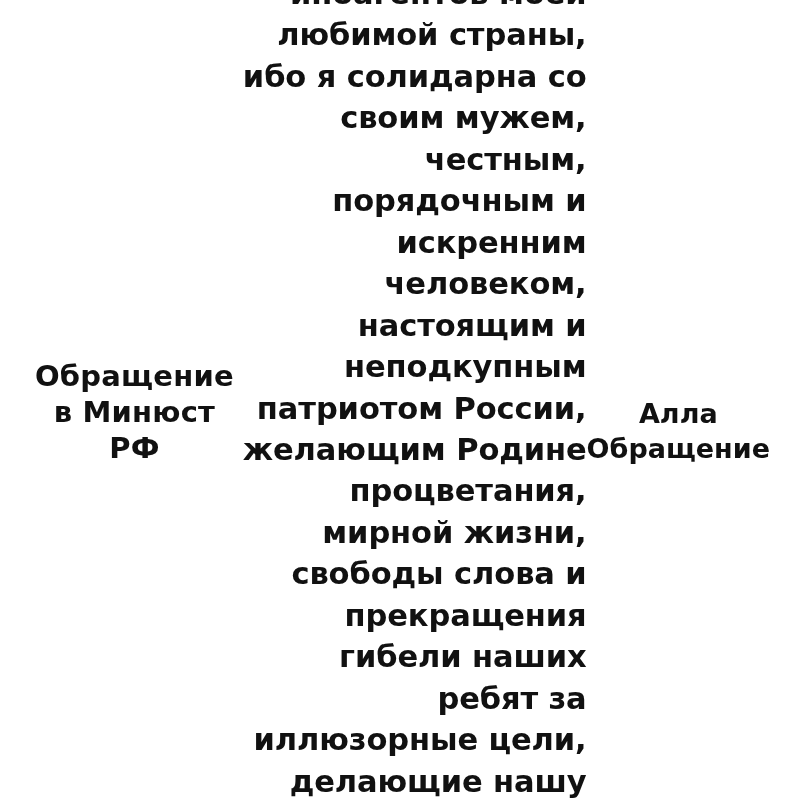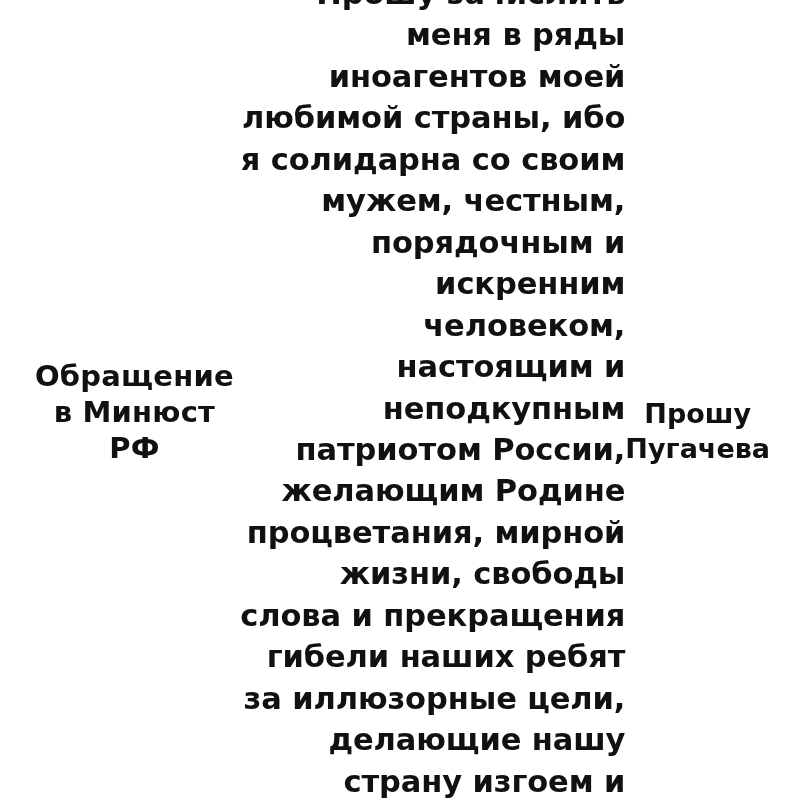"Прошу Пугачева" p.signature { text: Прошу Пугачева -> Алла Обращение }
